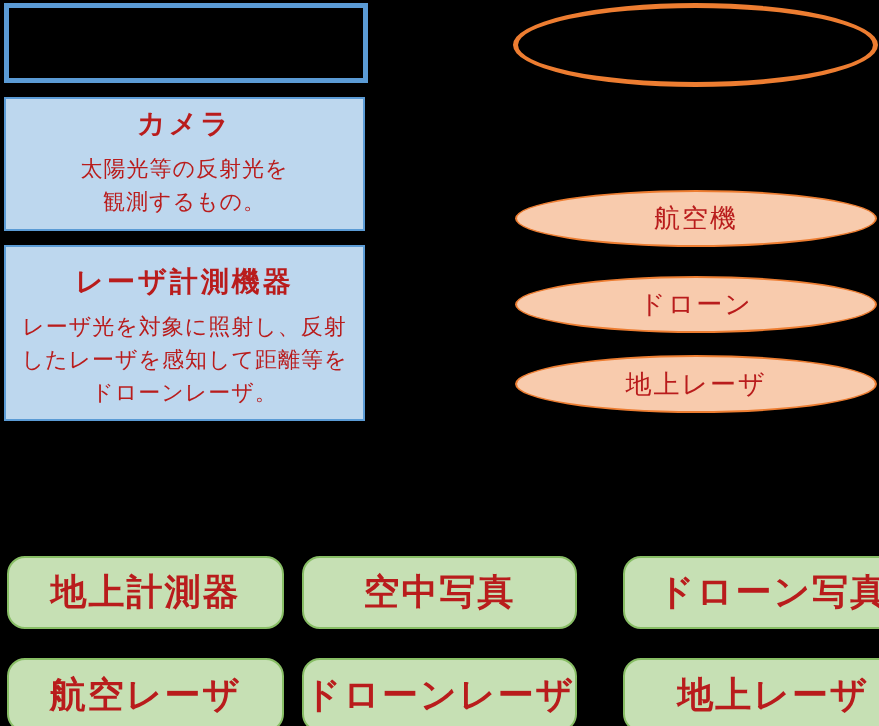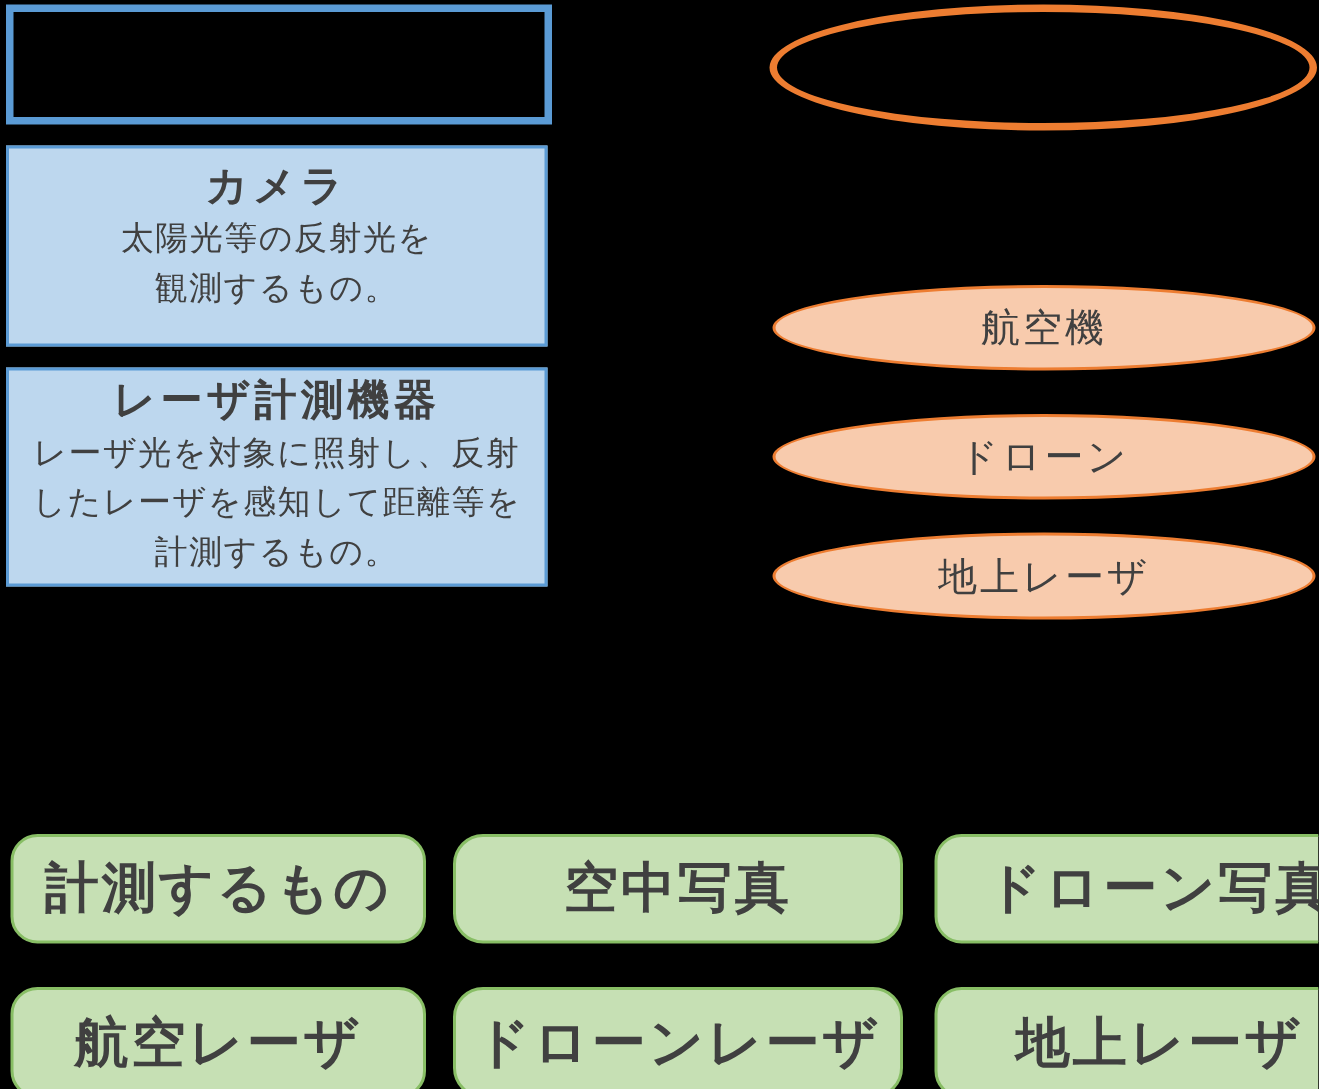"カメラ" .canvas { color: #404040 -> #b91c1c }
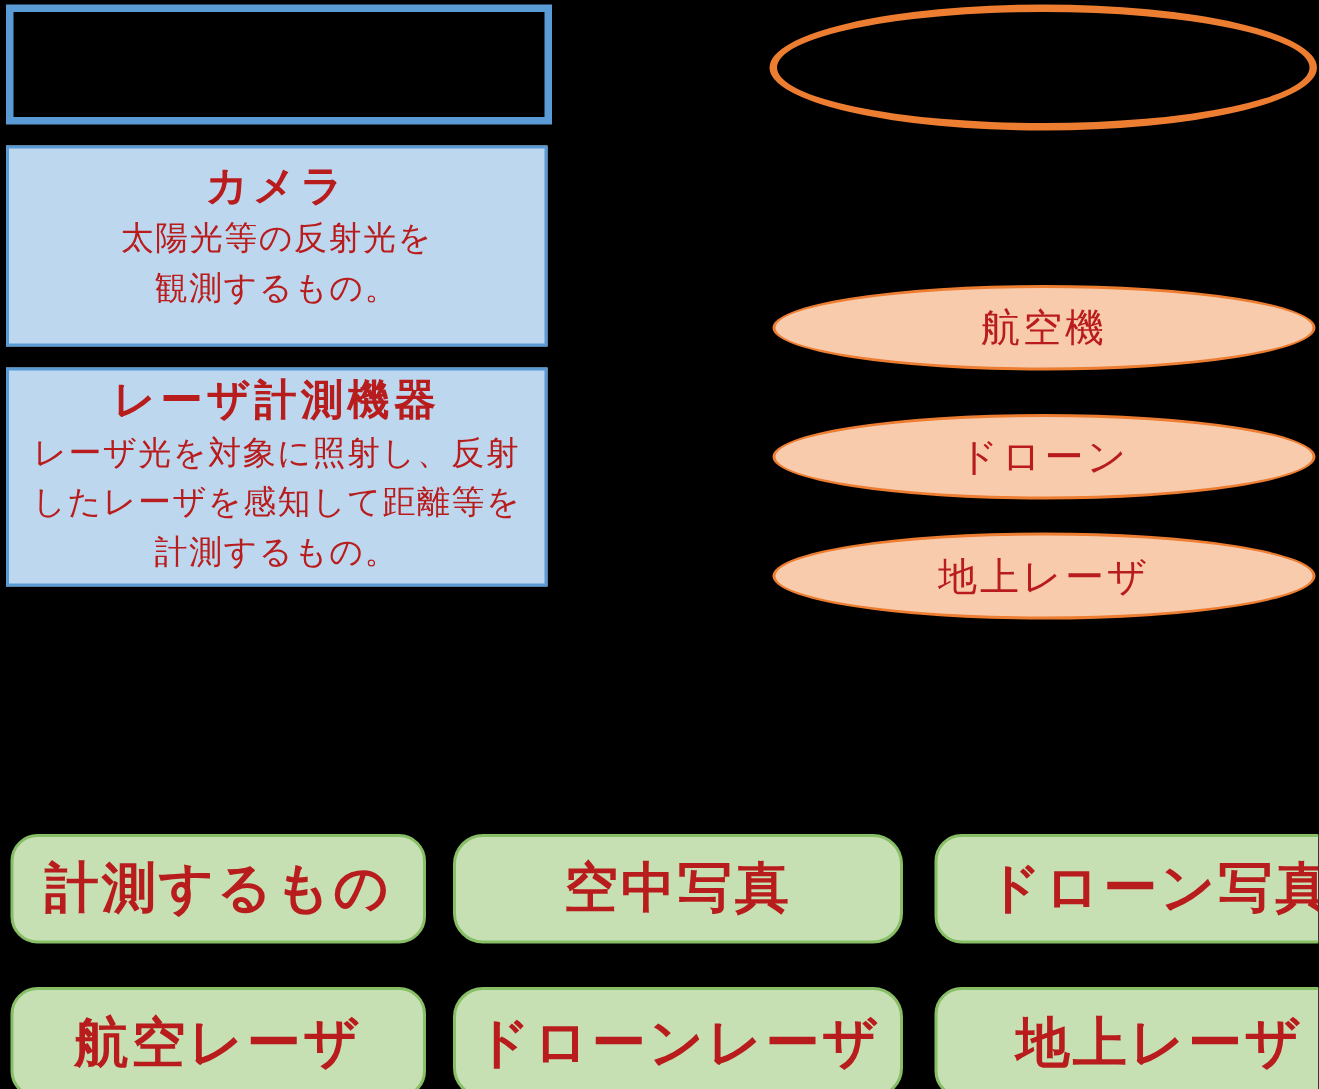"太陽光等の反射光を" .box-body { margin-top: 0 -> 10px }
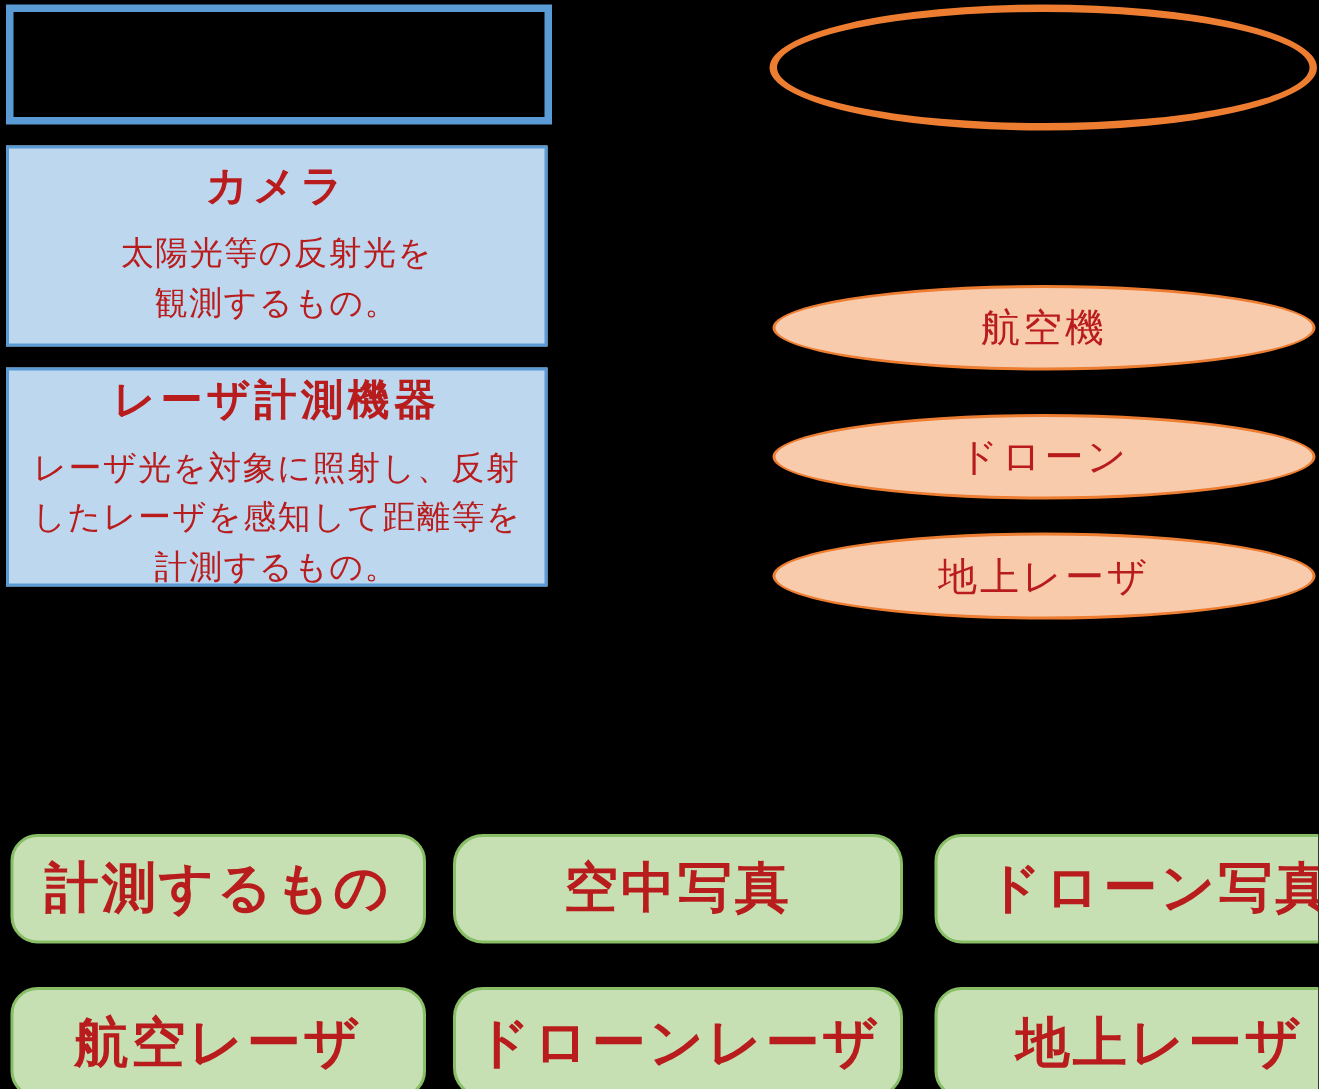"レーザ計測機器" .laser-box { height: 146px -> 176px; padding-top: 2px -> 17px }
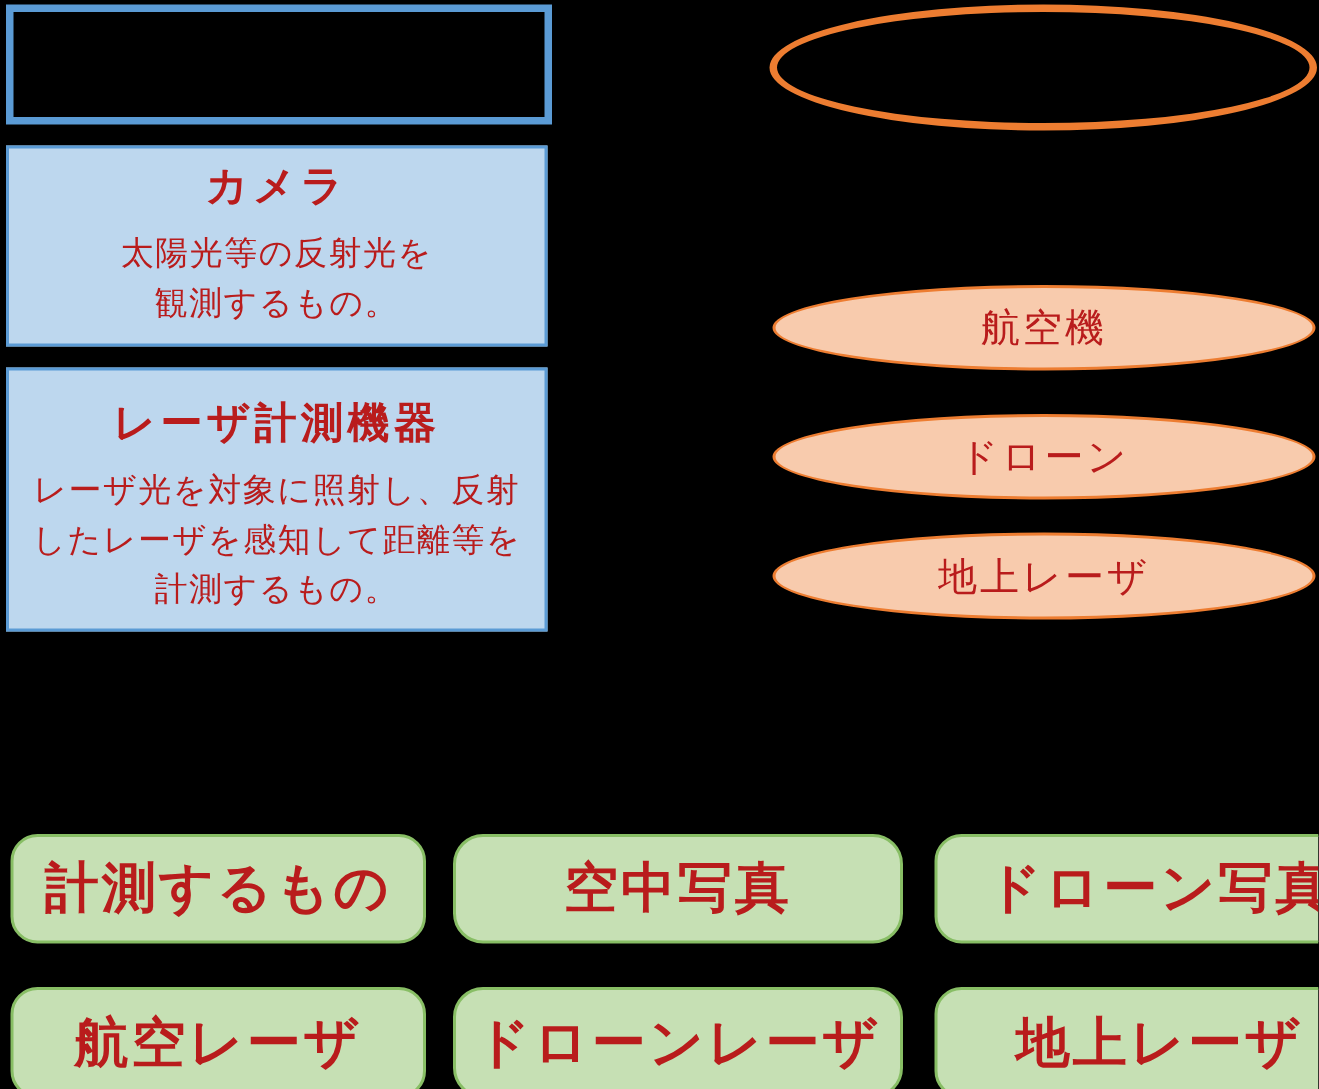"計測するもの。" div { text: 計測するもの -> ドローンレーザ }
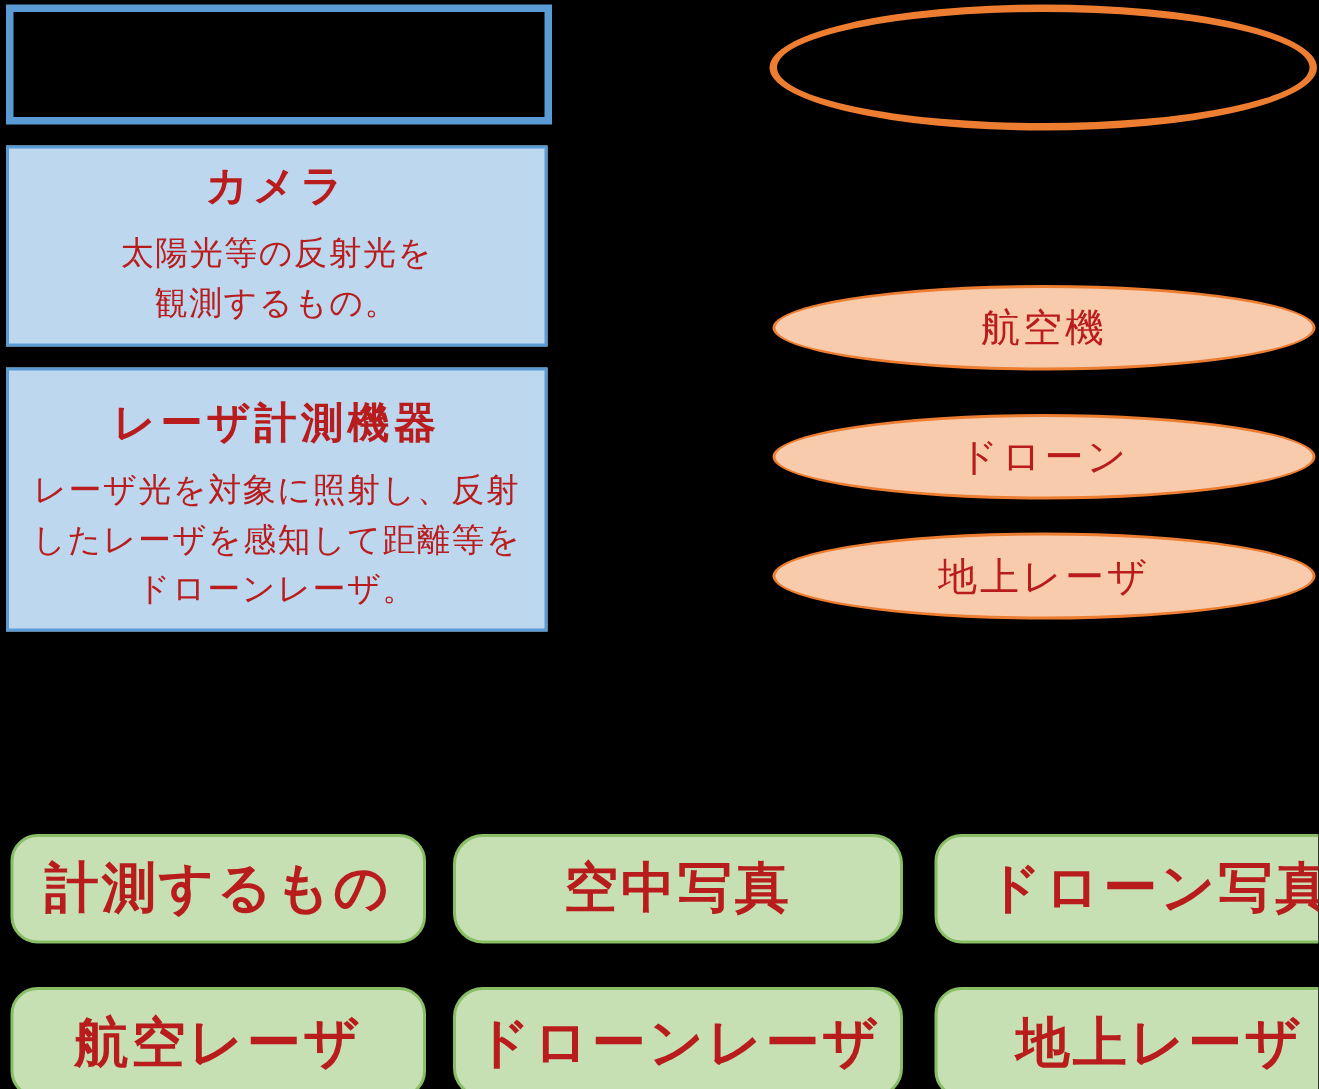"計測するもの" span { text: 計測するもの -> 地上計測器 }
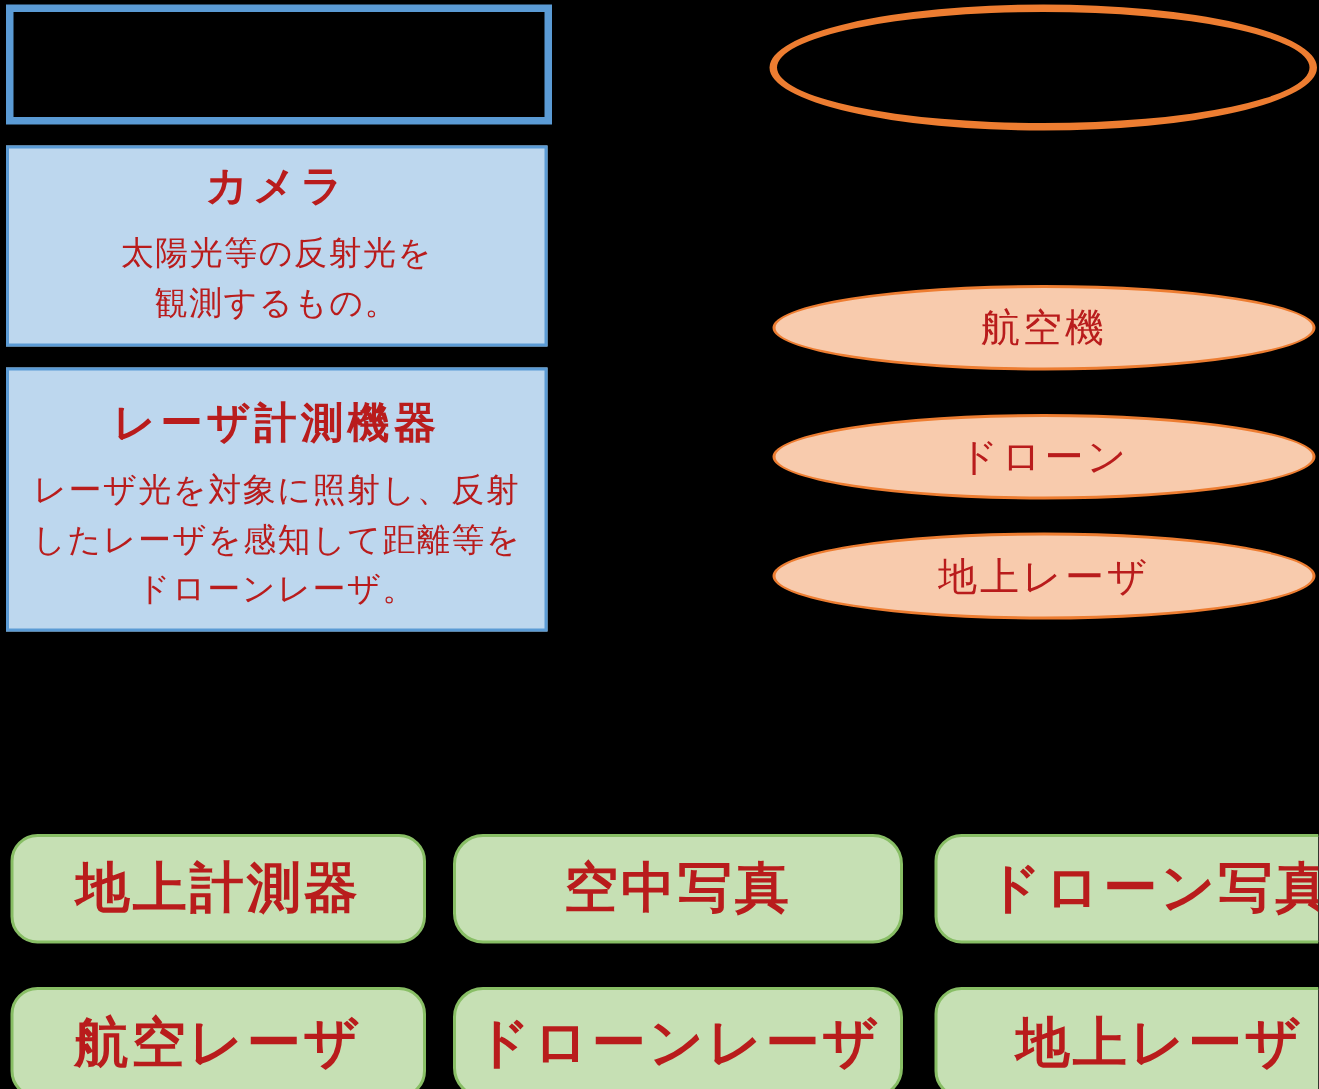"空中写真" .col2 { border-radius: 20px -> none; width: 300px -> 275px }
